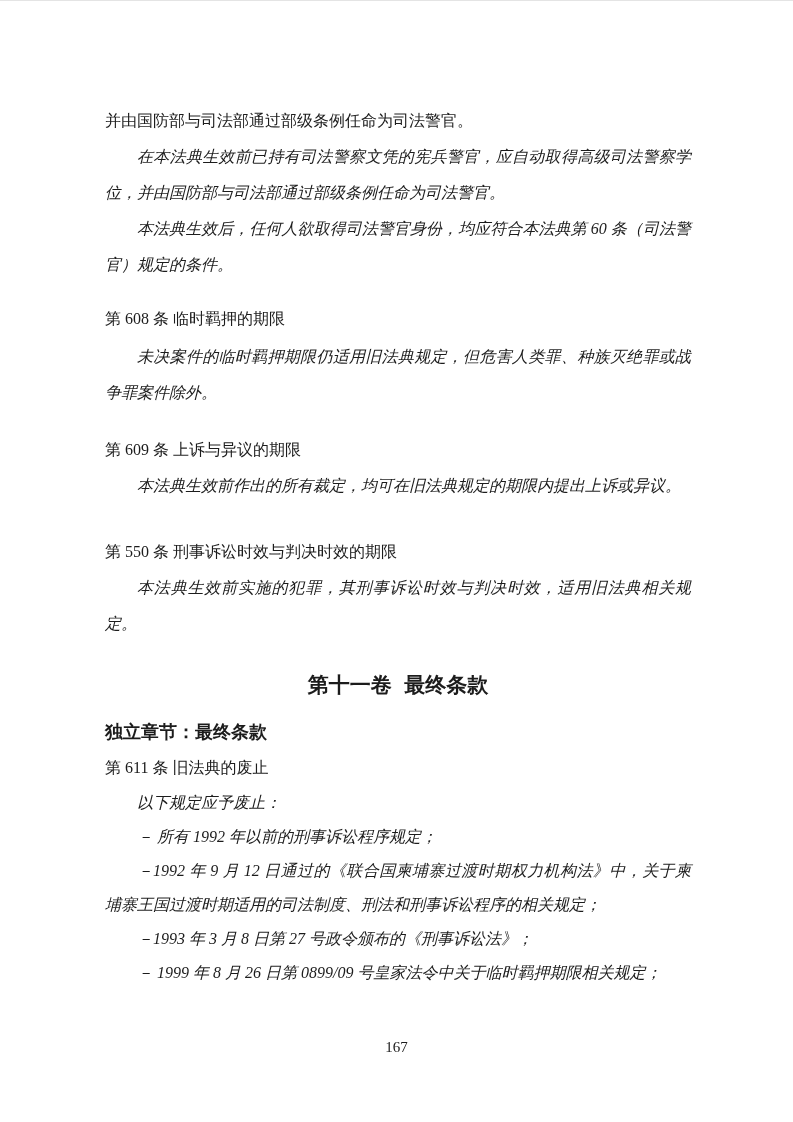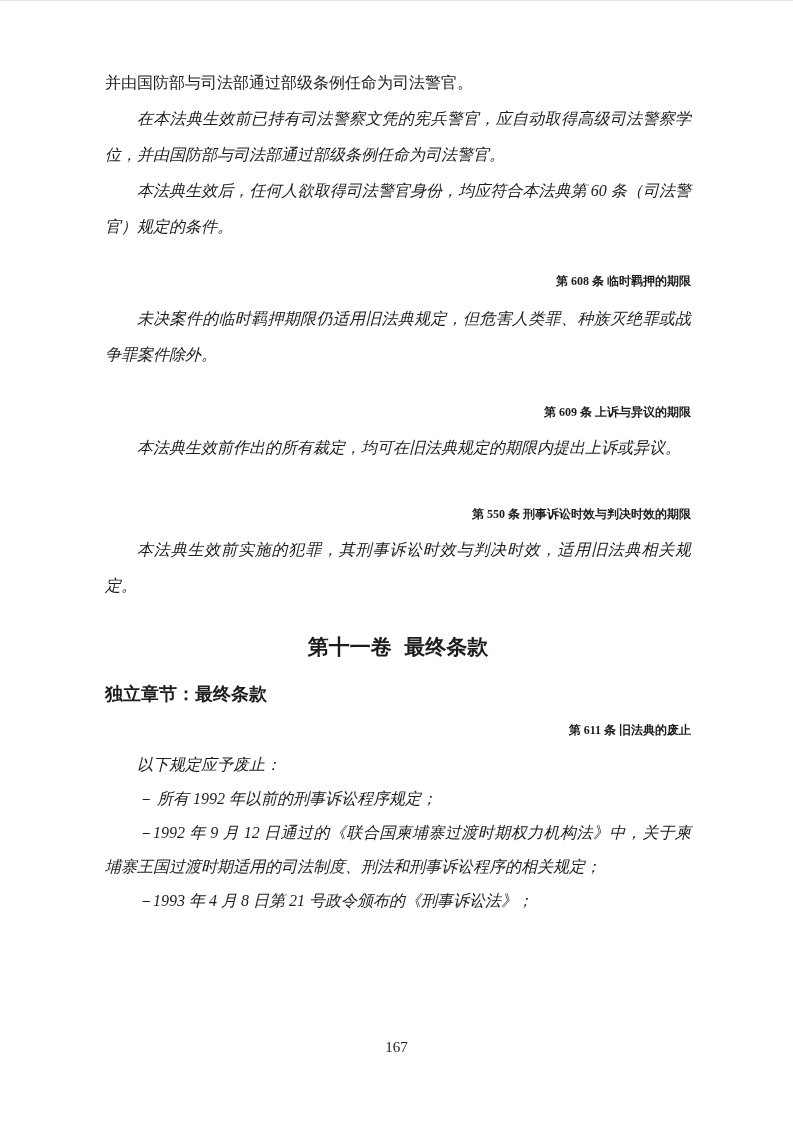"并由国防部与司法部通过部级条例任命为司法警官。" .content { padding-top: 64px -> 102px }
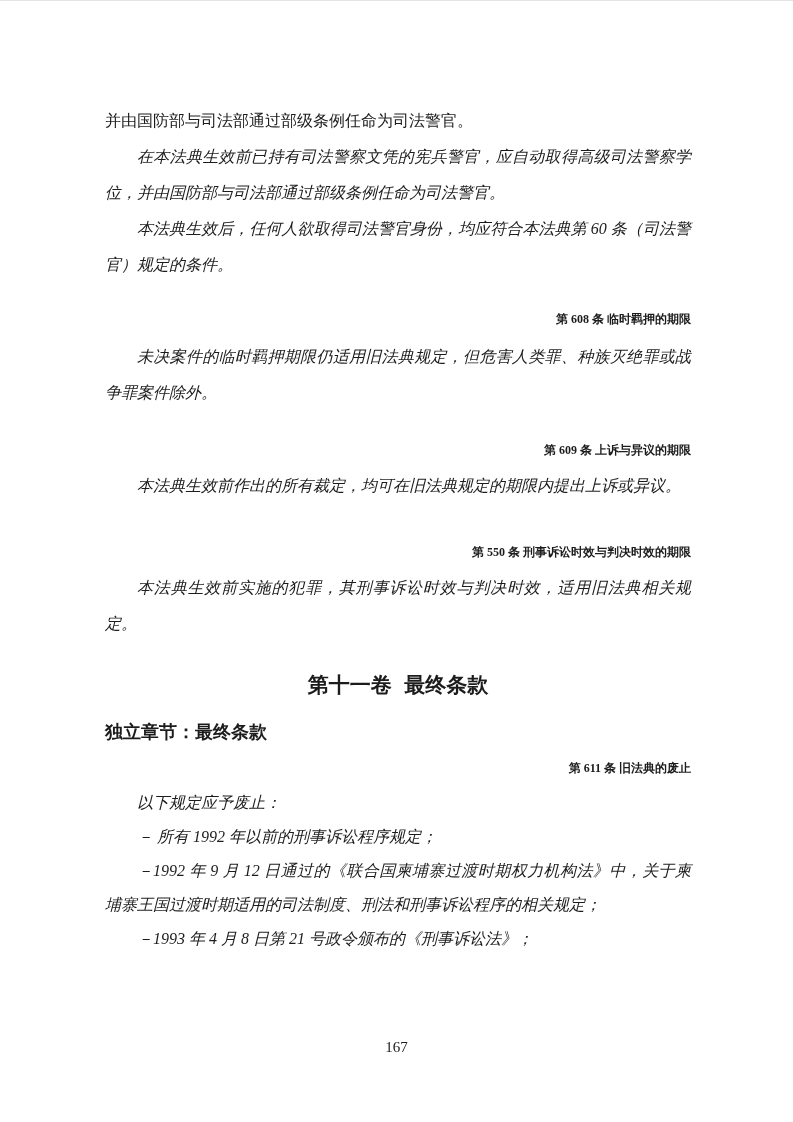"第 608 条 临时羁押的期限" .article-heading { font-size: 12px -> 16px; font-weight: bold -> normal; text-align: right -> left }
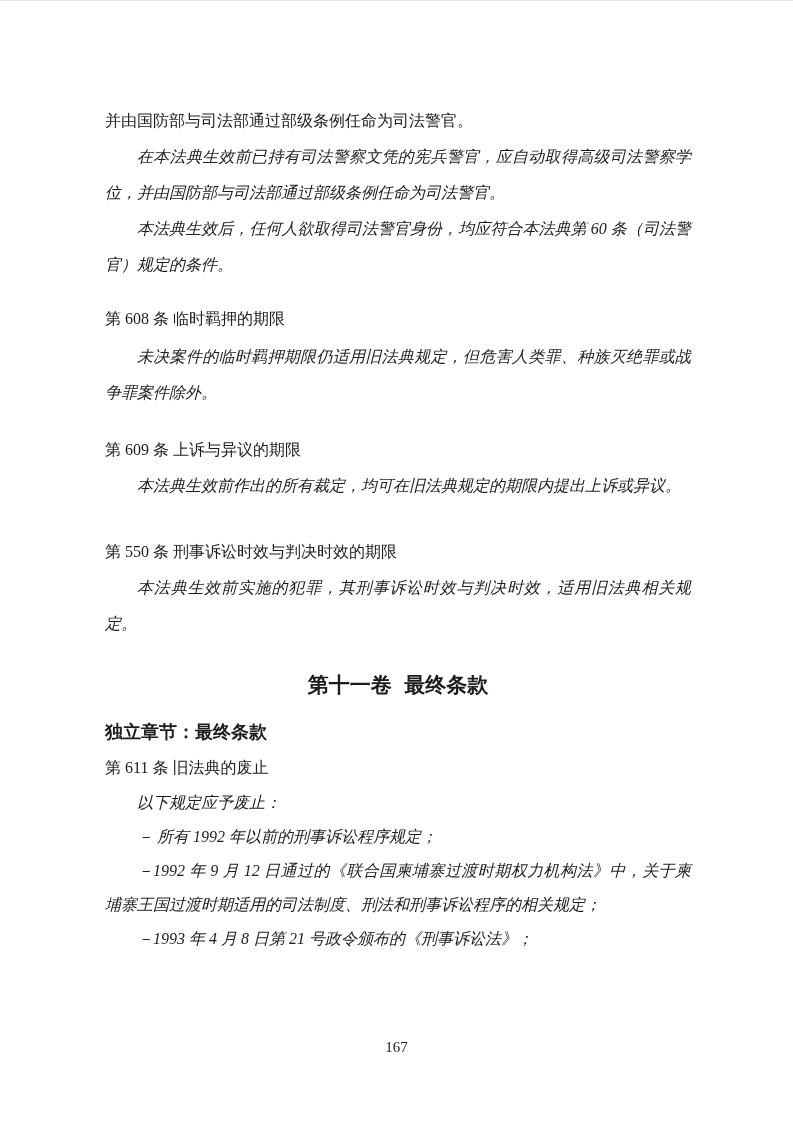"－1993 年 4 月 8" p.indent { text: 4 月 8 日第 21 -> 3 月 8 日第 27 }
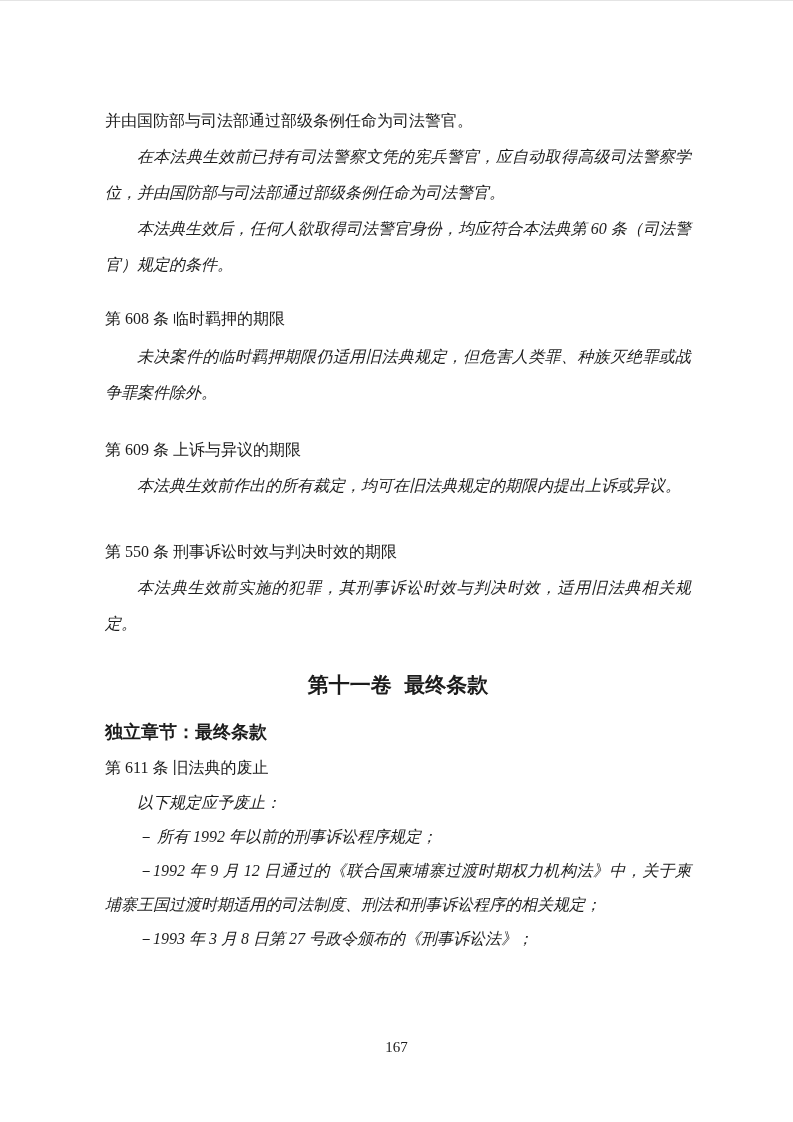"－ 1999 年 8 月" p.indent { html: none -> <p>－ 1999 年 8 月 26 日第 0899/09 号皇家法令中关于临时羁押期限相关规定；</p> }
